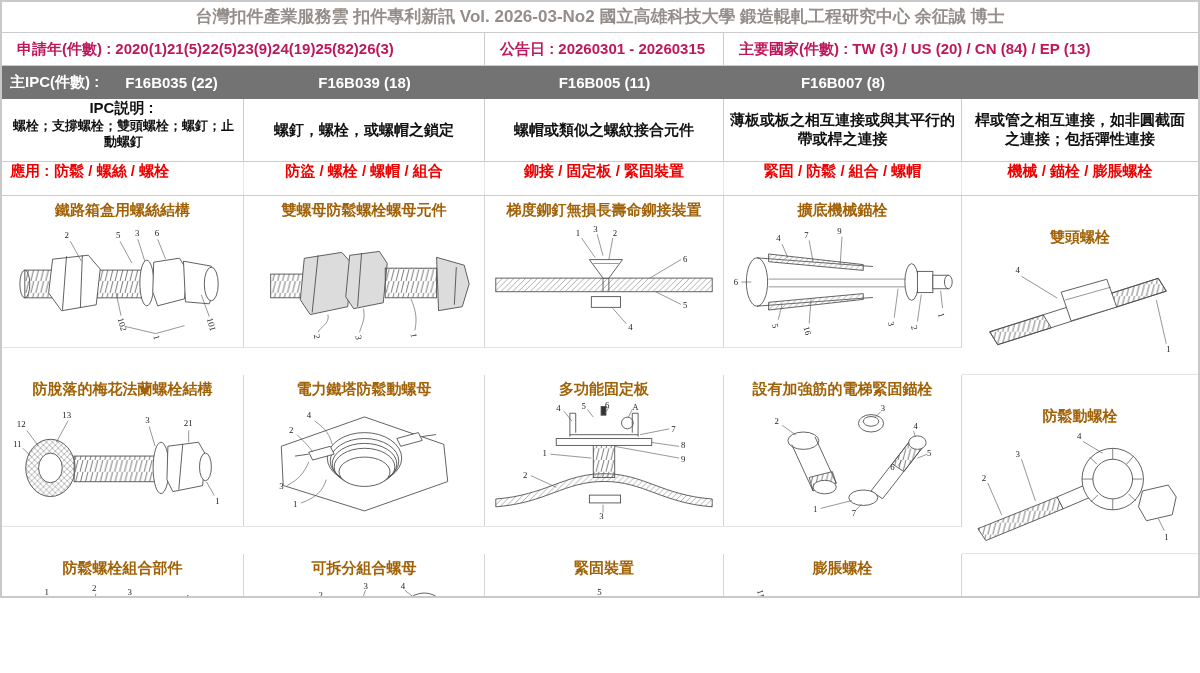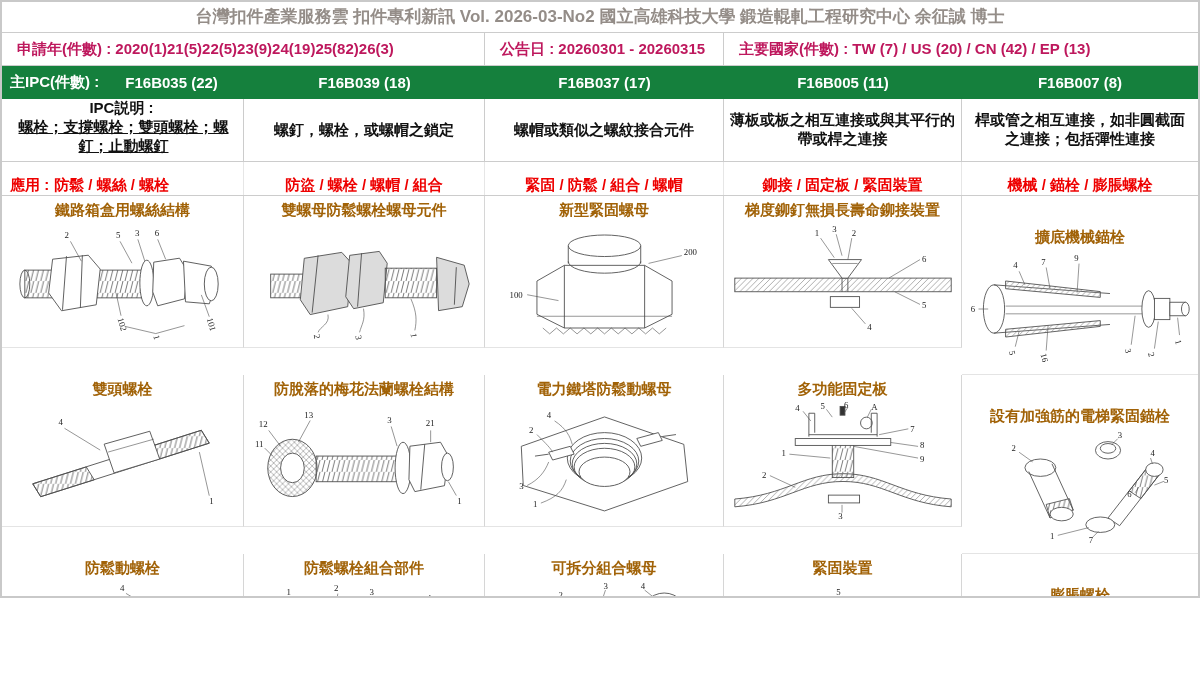"主要國家(件數) : TW (7) /" div.metacell { text: 7) / US (20) / CN (42 -> 3) / US (20) / CN (84 }
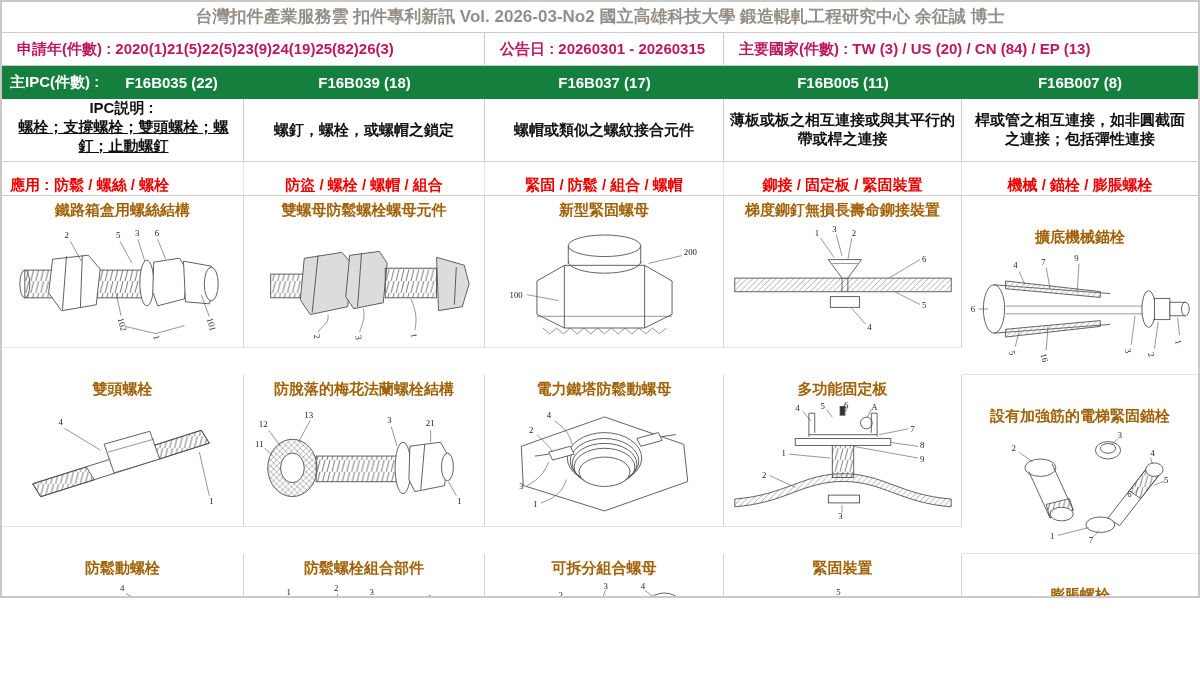"主IPC(件數) :" .bluerow { background: #15803d -> #737373 }
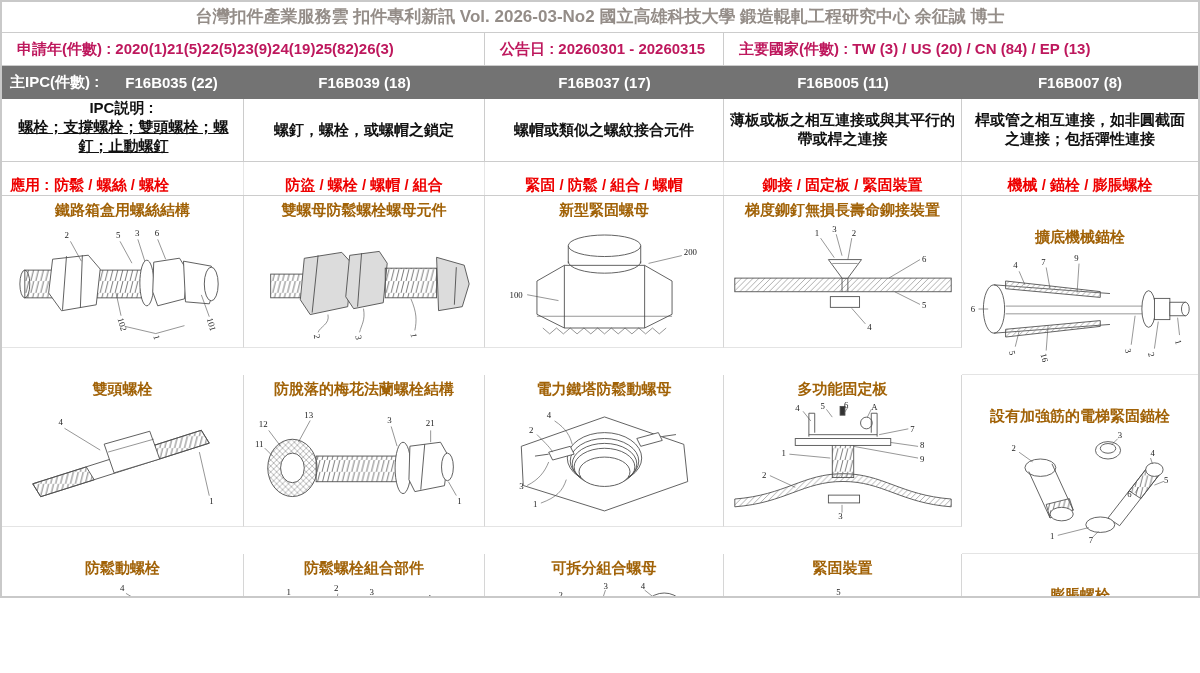"F16B037 (17)" div.bluecell { html: <div>F16B037 (17)</div> -> none }
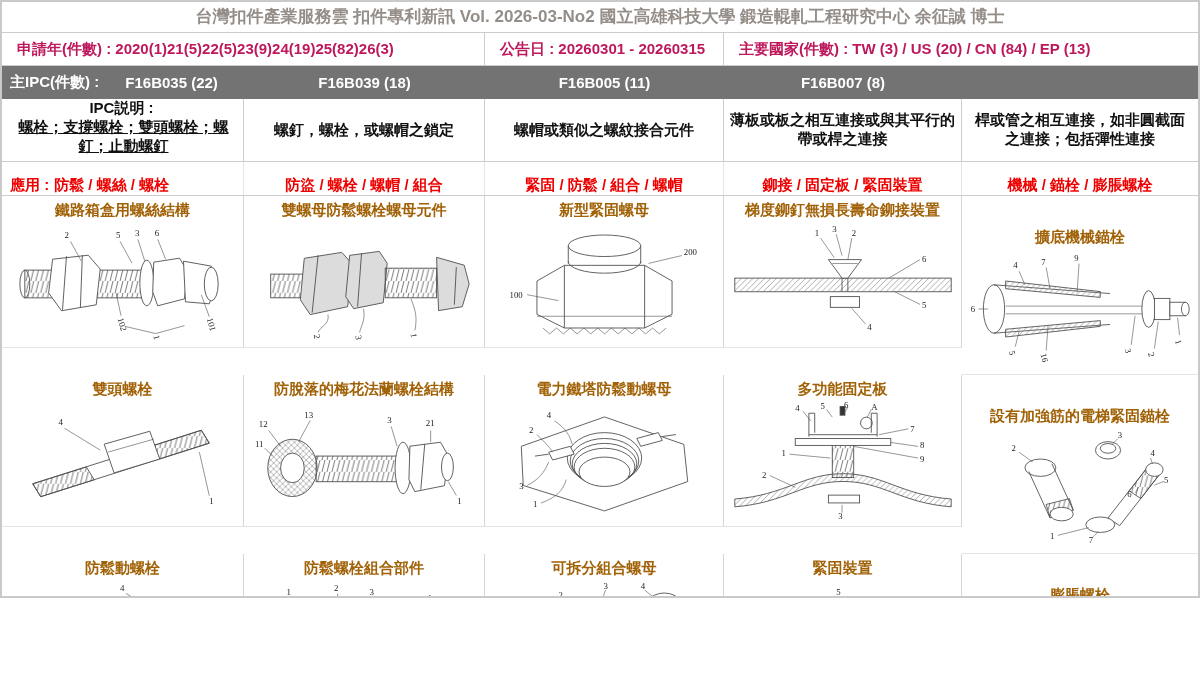"螺栓；支撐螺栓；雙頭螺栓；螺釘；止動螺釘" .descfirst .txt { font-size: 15px -> 13px; text-decoration: underline -> none }
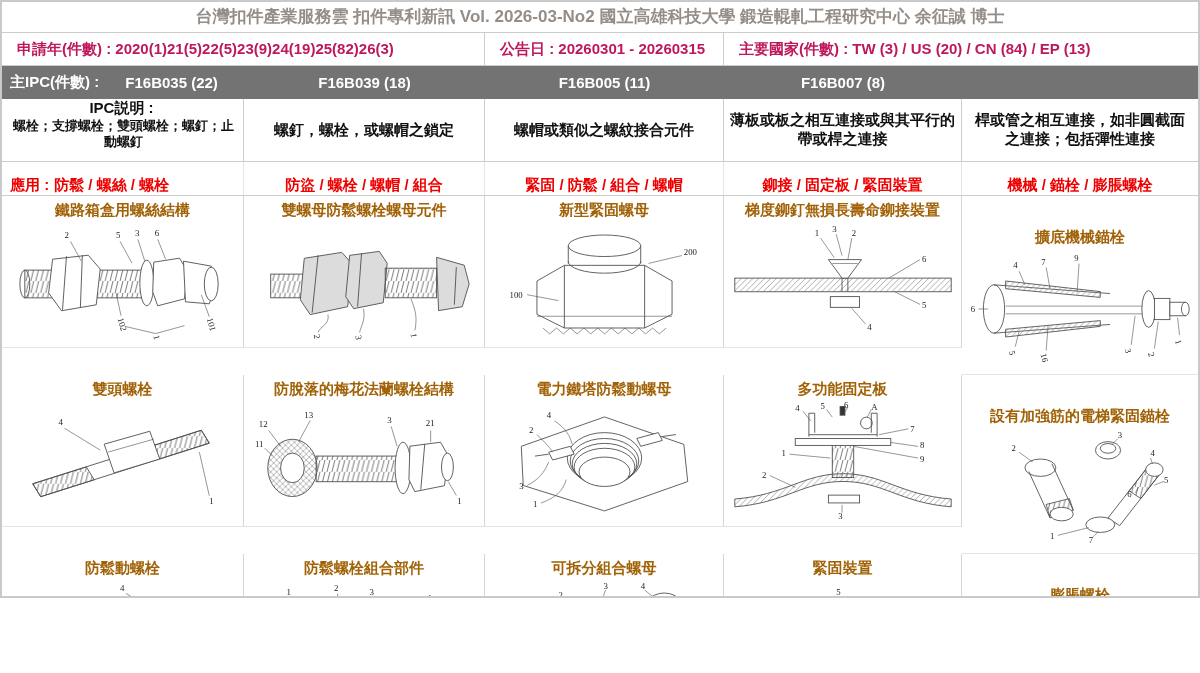"應用 :" .appcell { align-items: flex-end -> flex-start }
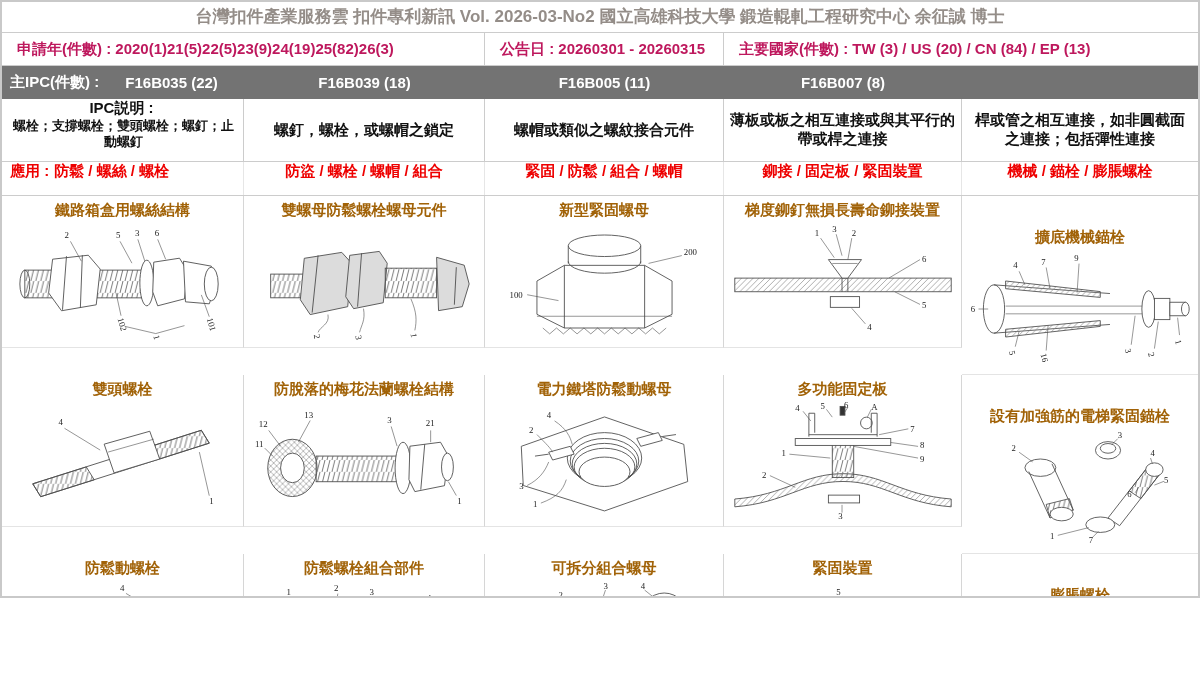"緊固 / 防鬆 / 組合" div.appcell { order: before "鉚接 / 固定板 / 緊固裝置" -> after "鉚接 / 固定板 / 緊固裝置" }
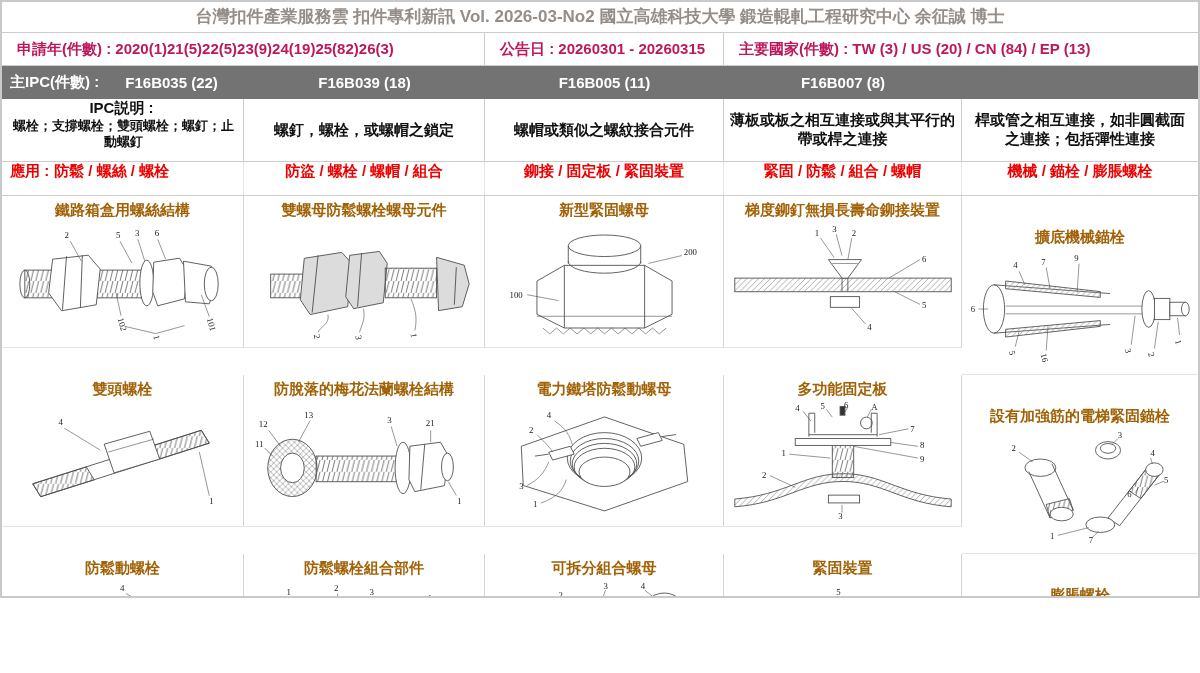"新型緊固螺母" div.pnl { html: <div> <div>新型緊固螺母</div> <svg> <g> <polygon></polygon> <line></line> <line></line> <line></line> <path></path> <path></path> <ellipse></ellipse> <path></path> <path></path> </g> <text>100</text> <text>200</text> </svg> </div> -> none }
